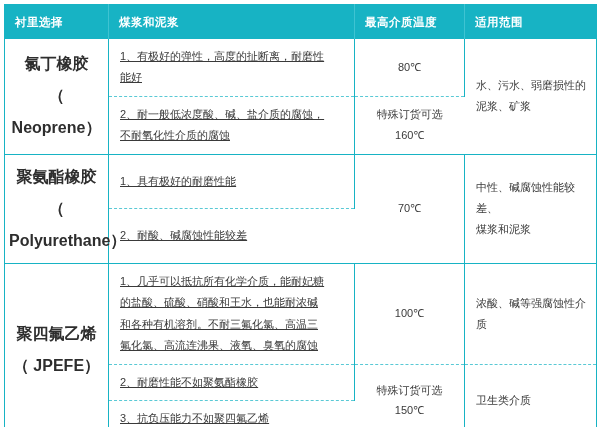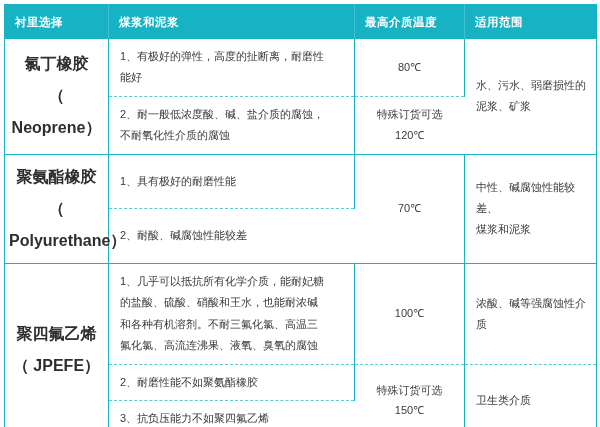"1、有极好的弹性，高度的扯断离，耐磨性" td.perf { text-decoration: none -> underline }
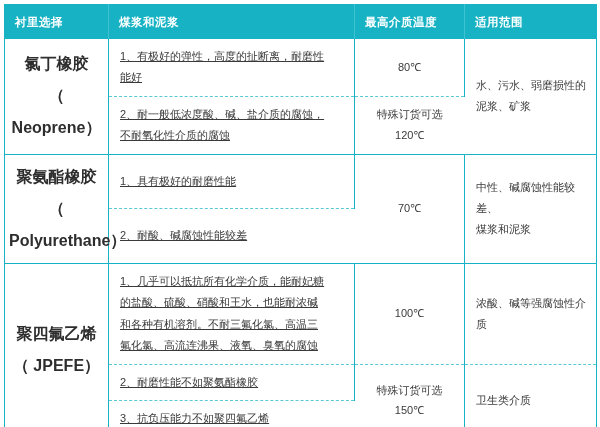"120℃" span.ln { text: 120 -> 160 }
